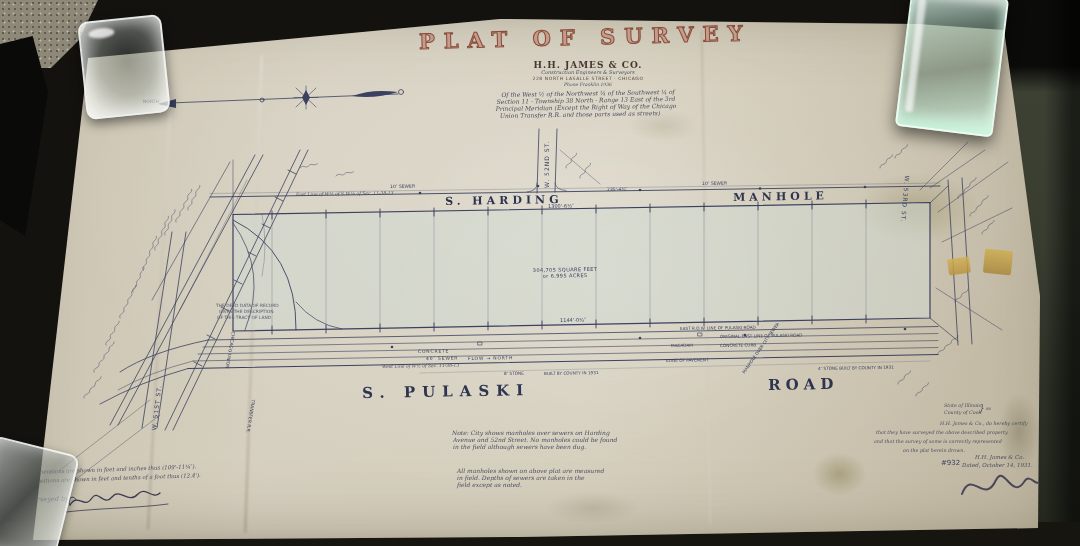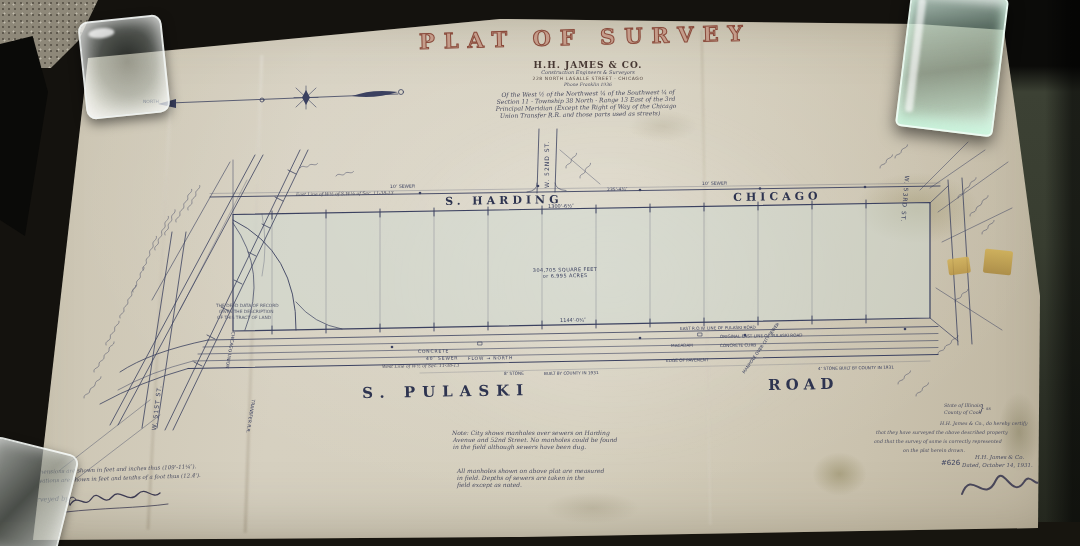"CHICAGO" div.t { text: CHICAGO -> MANHOLE }
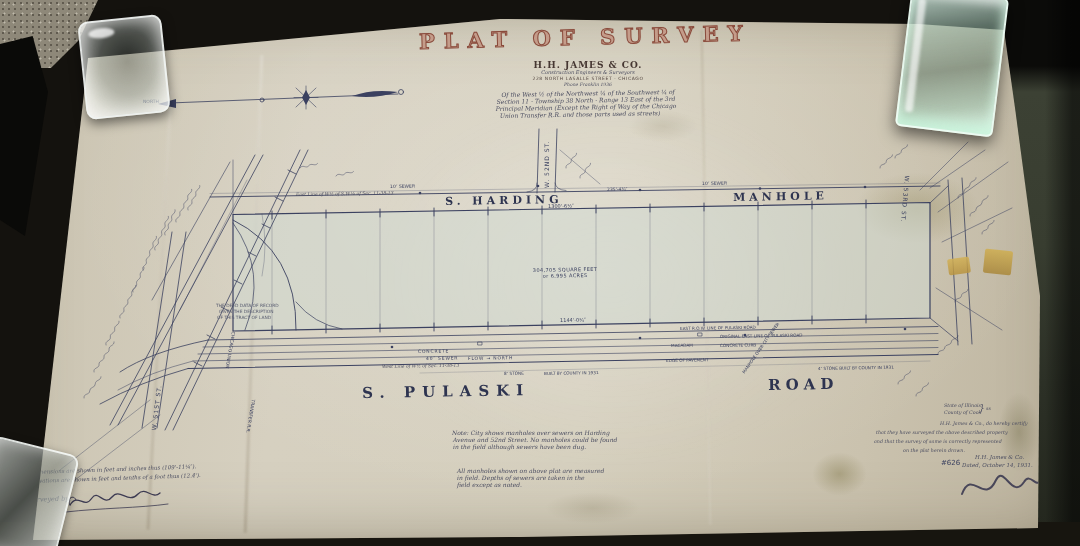"#626" div.t { text: 626 -> 932 }
